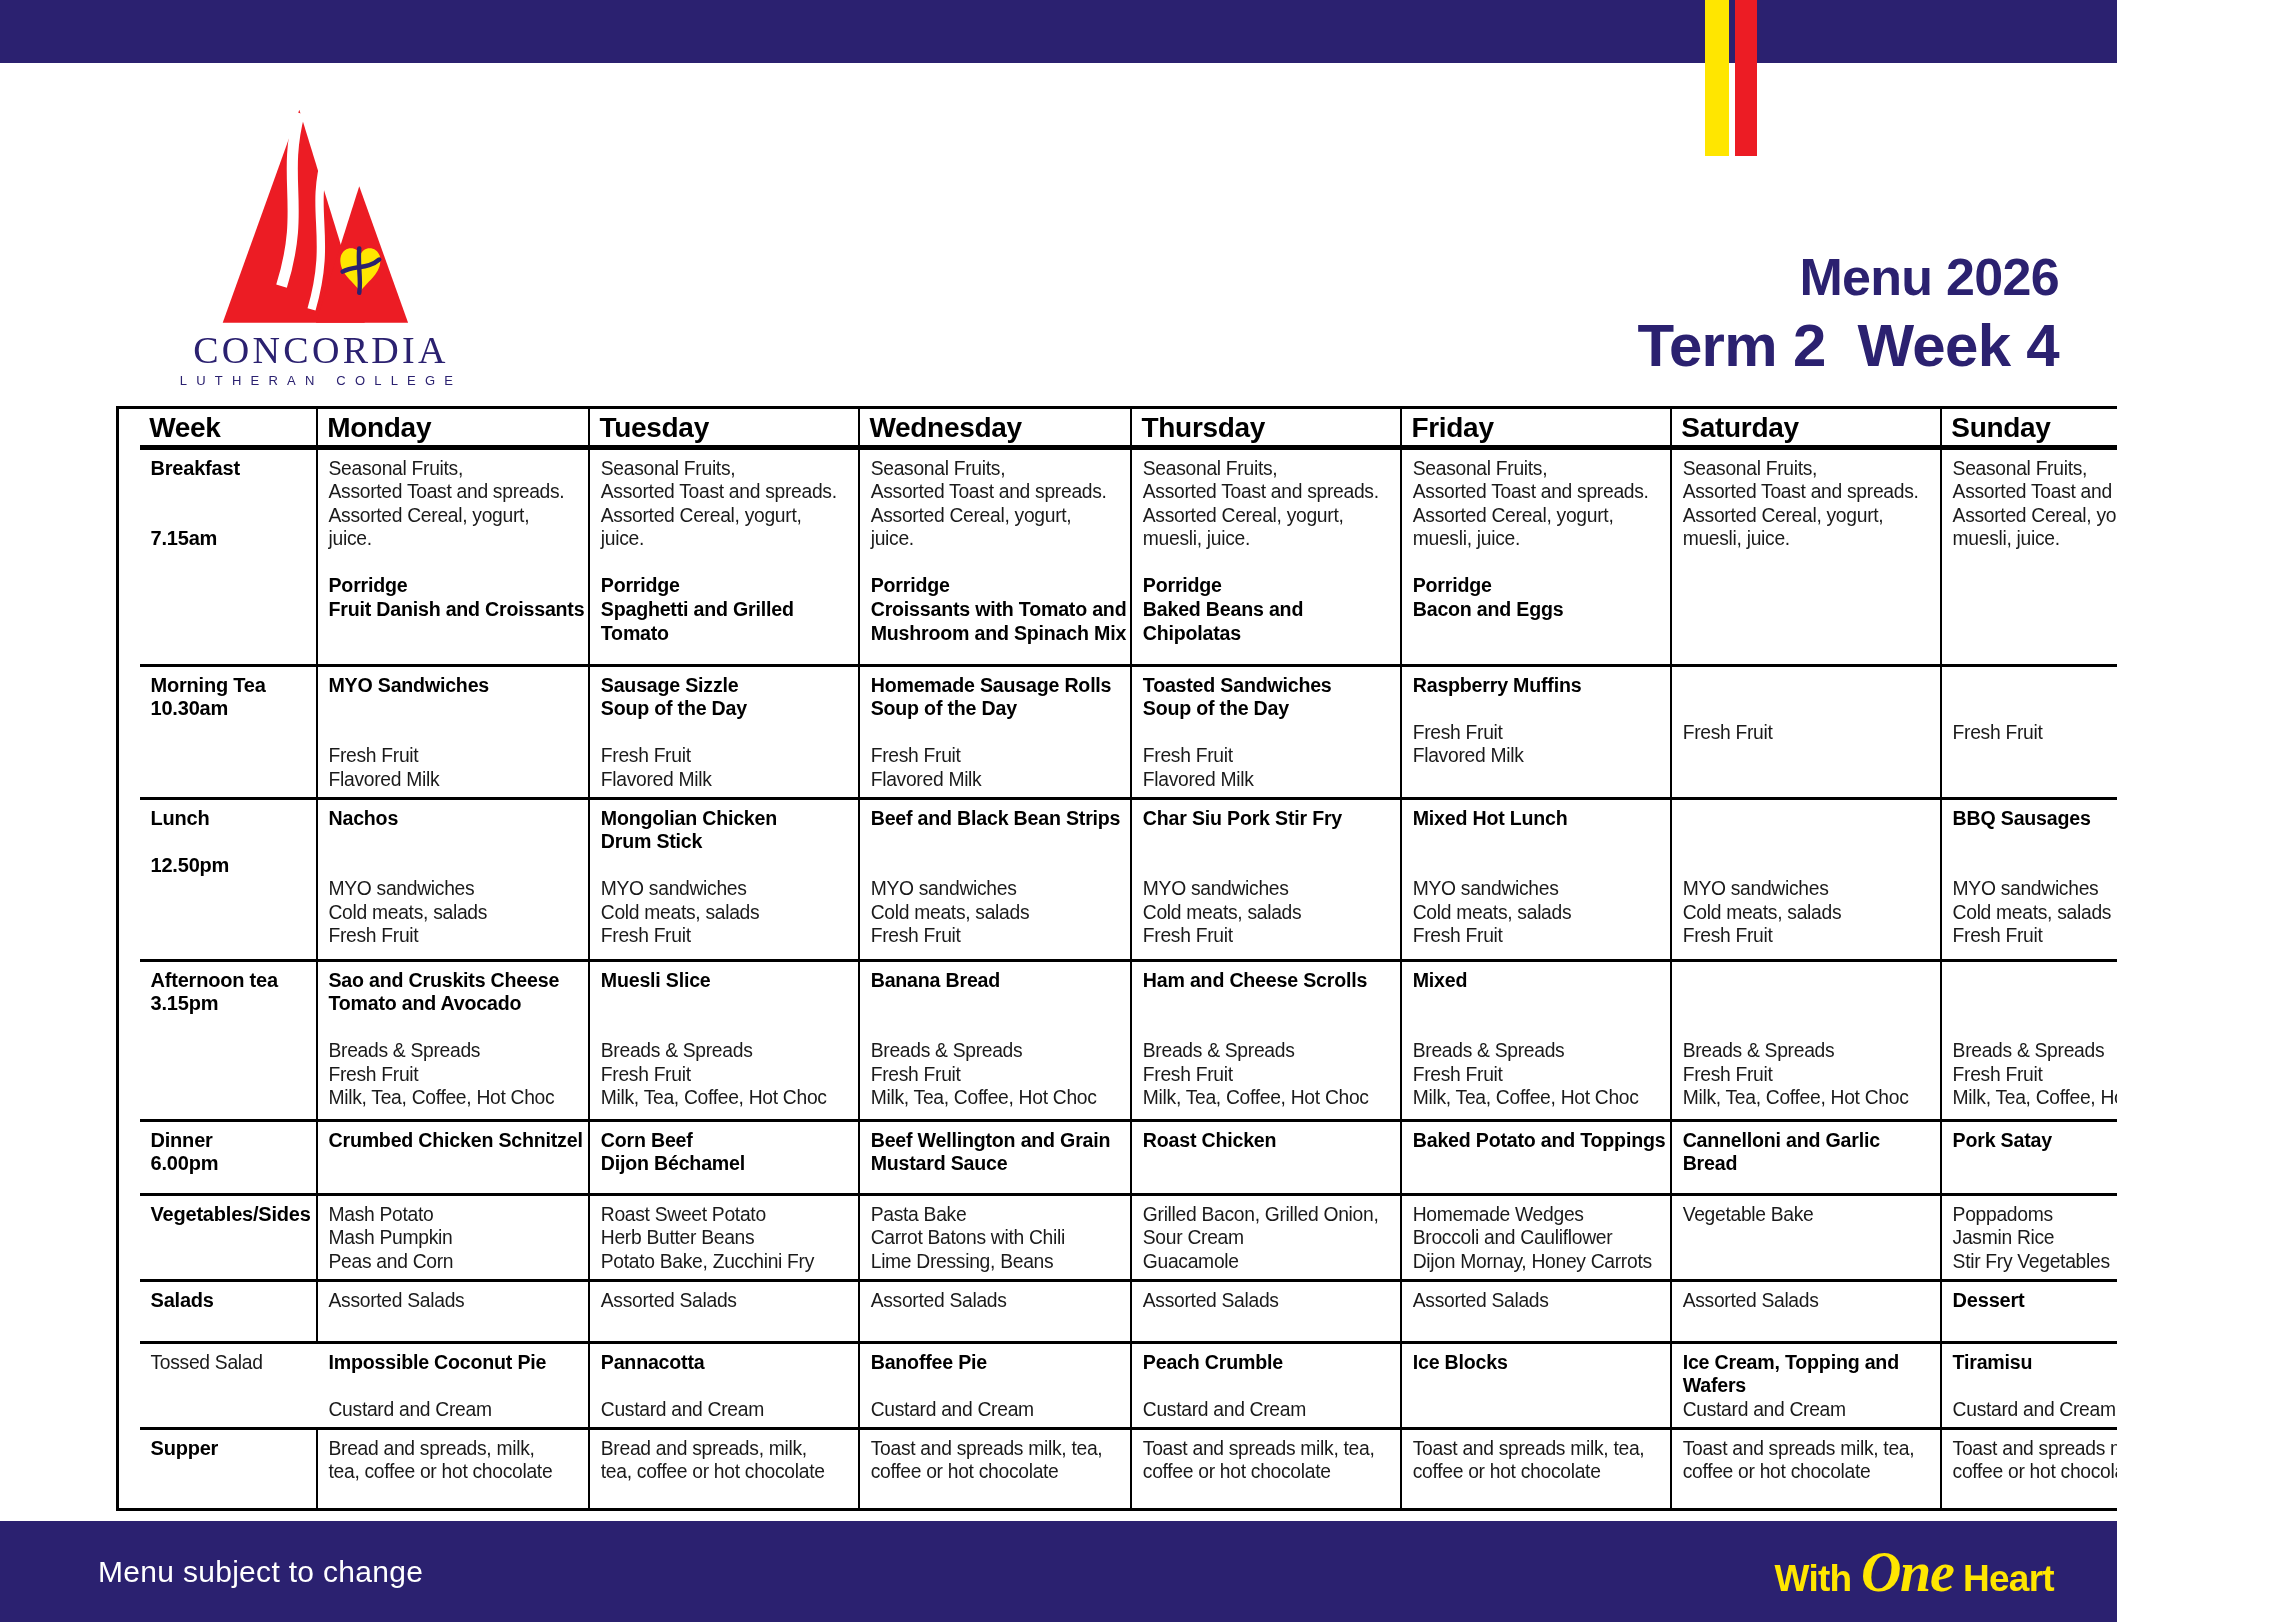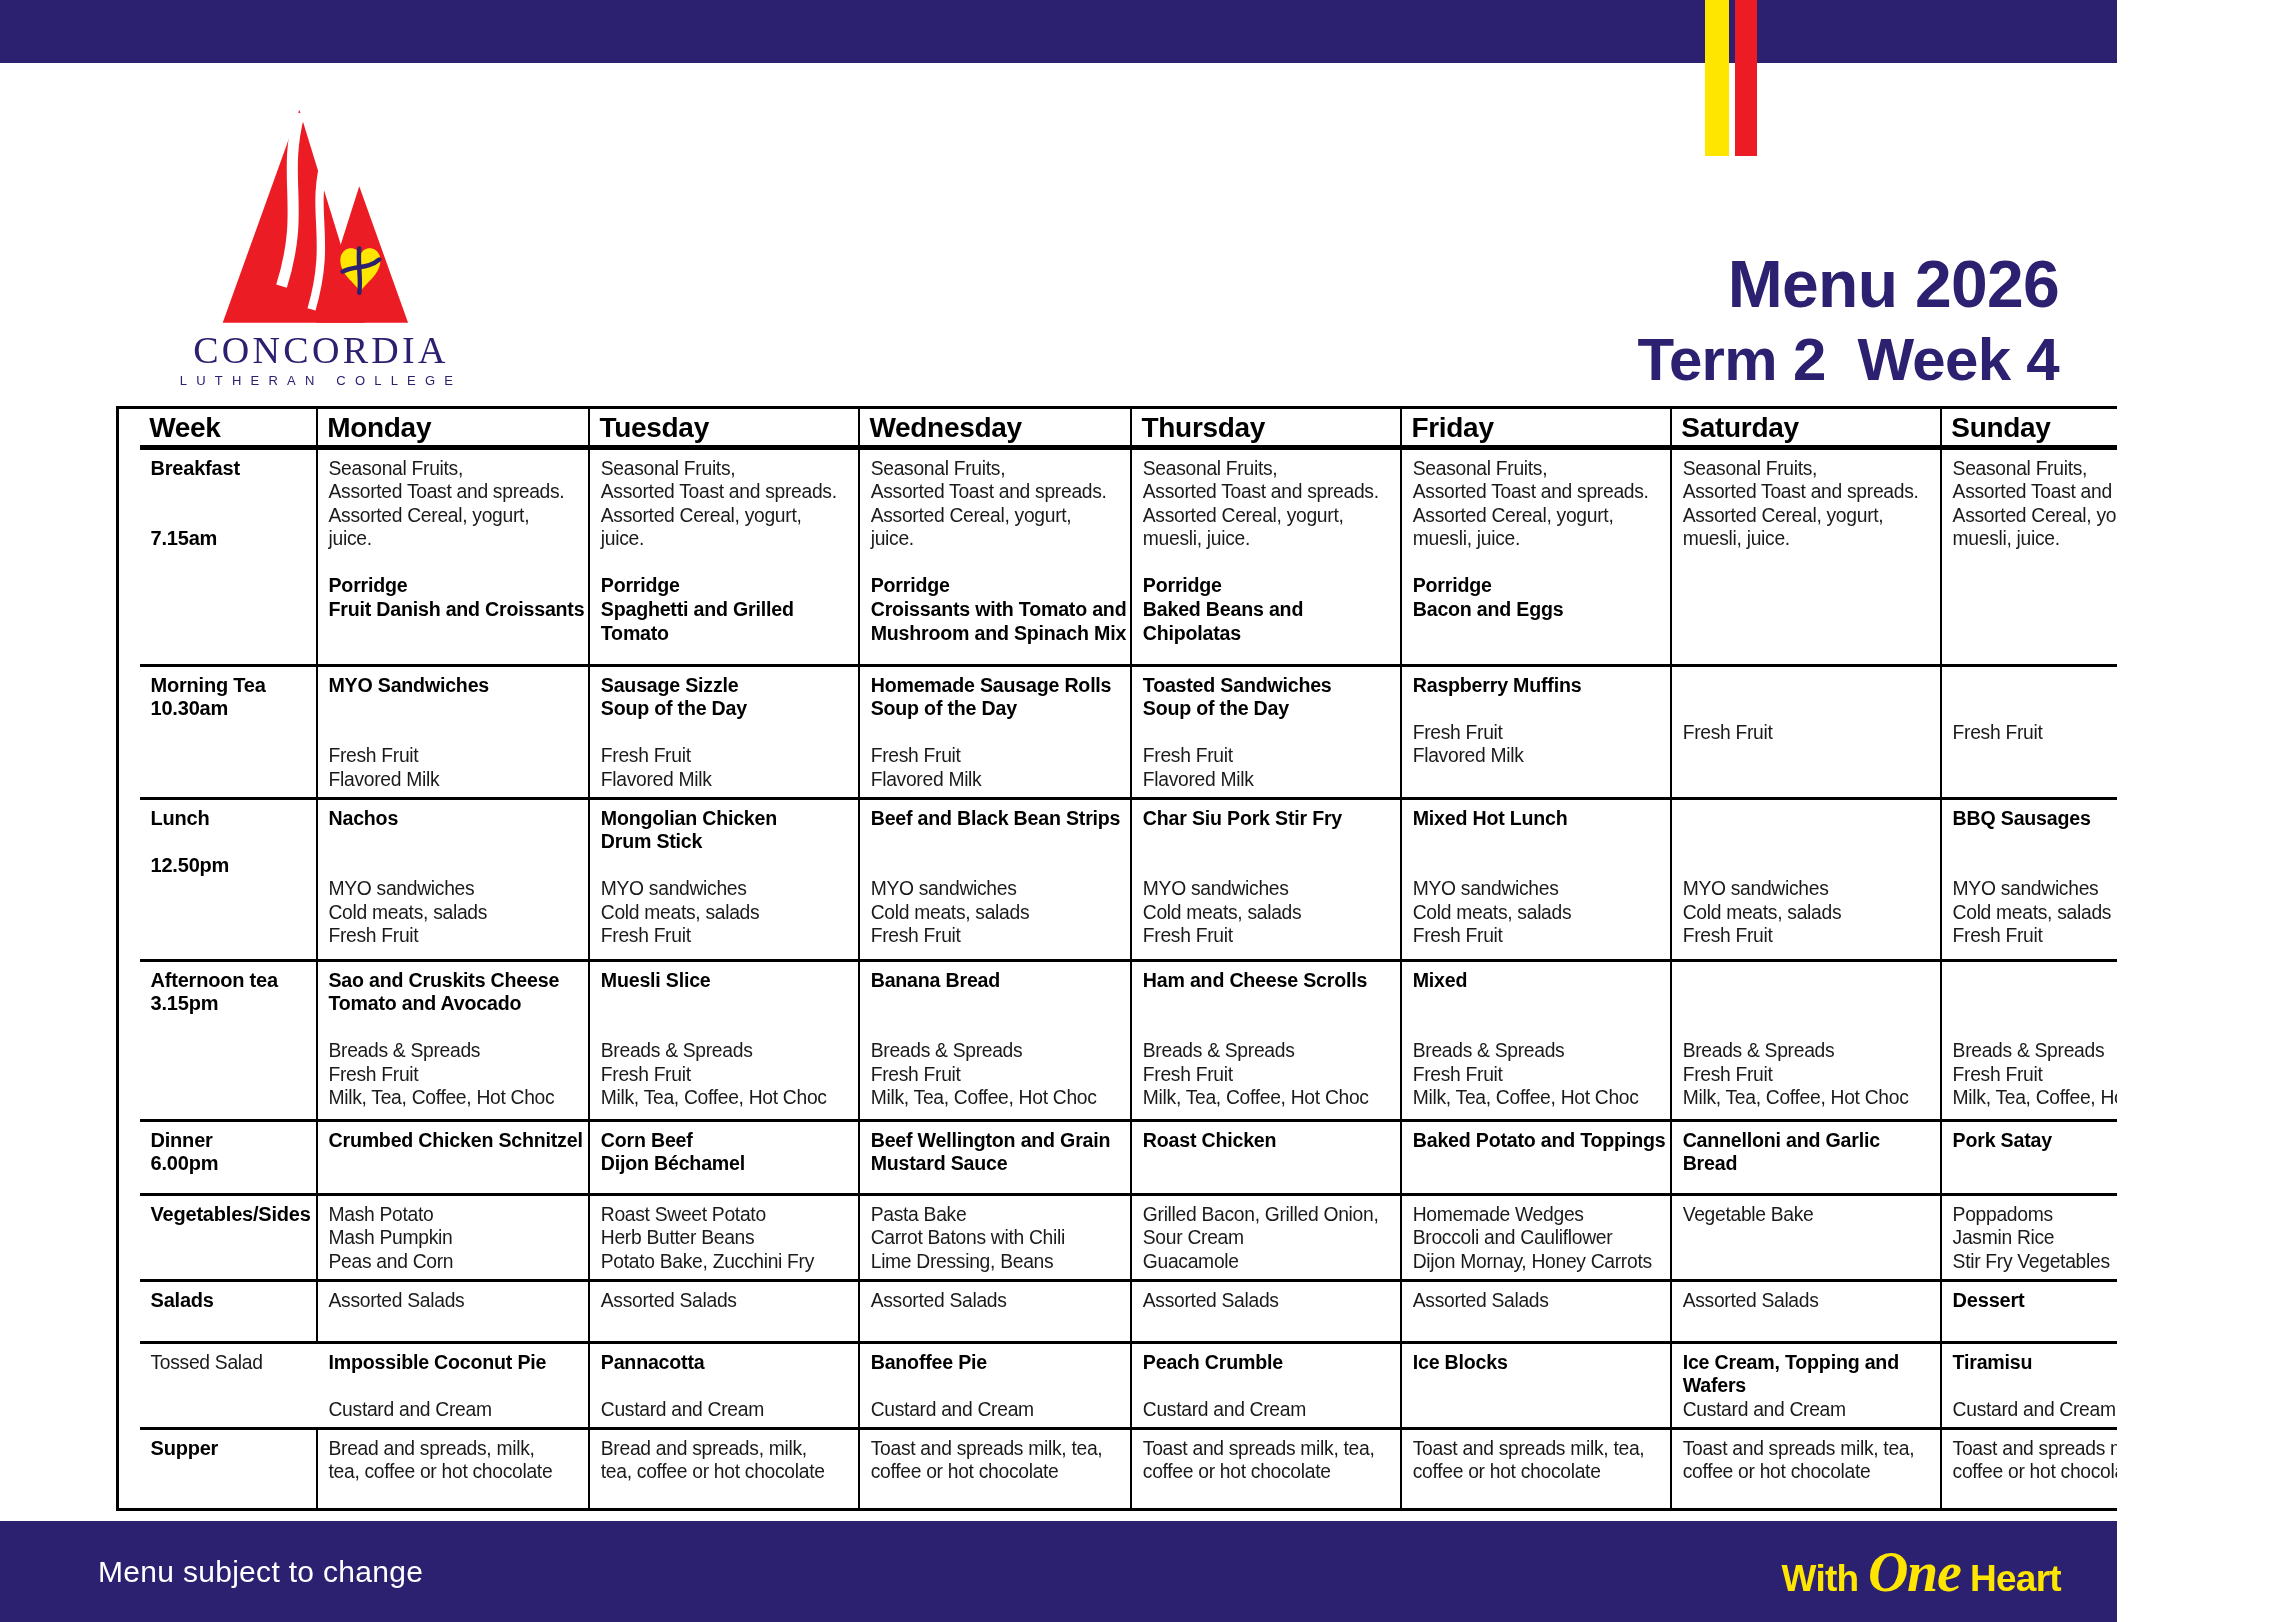"Menu 2026" .t1 { font-size: 66px -> 52px }
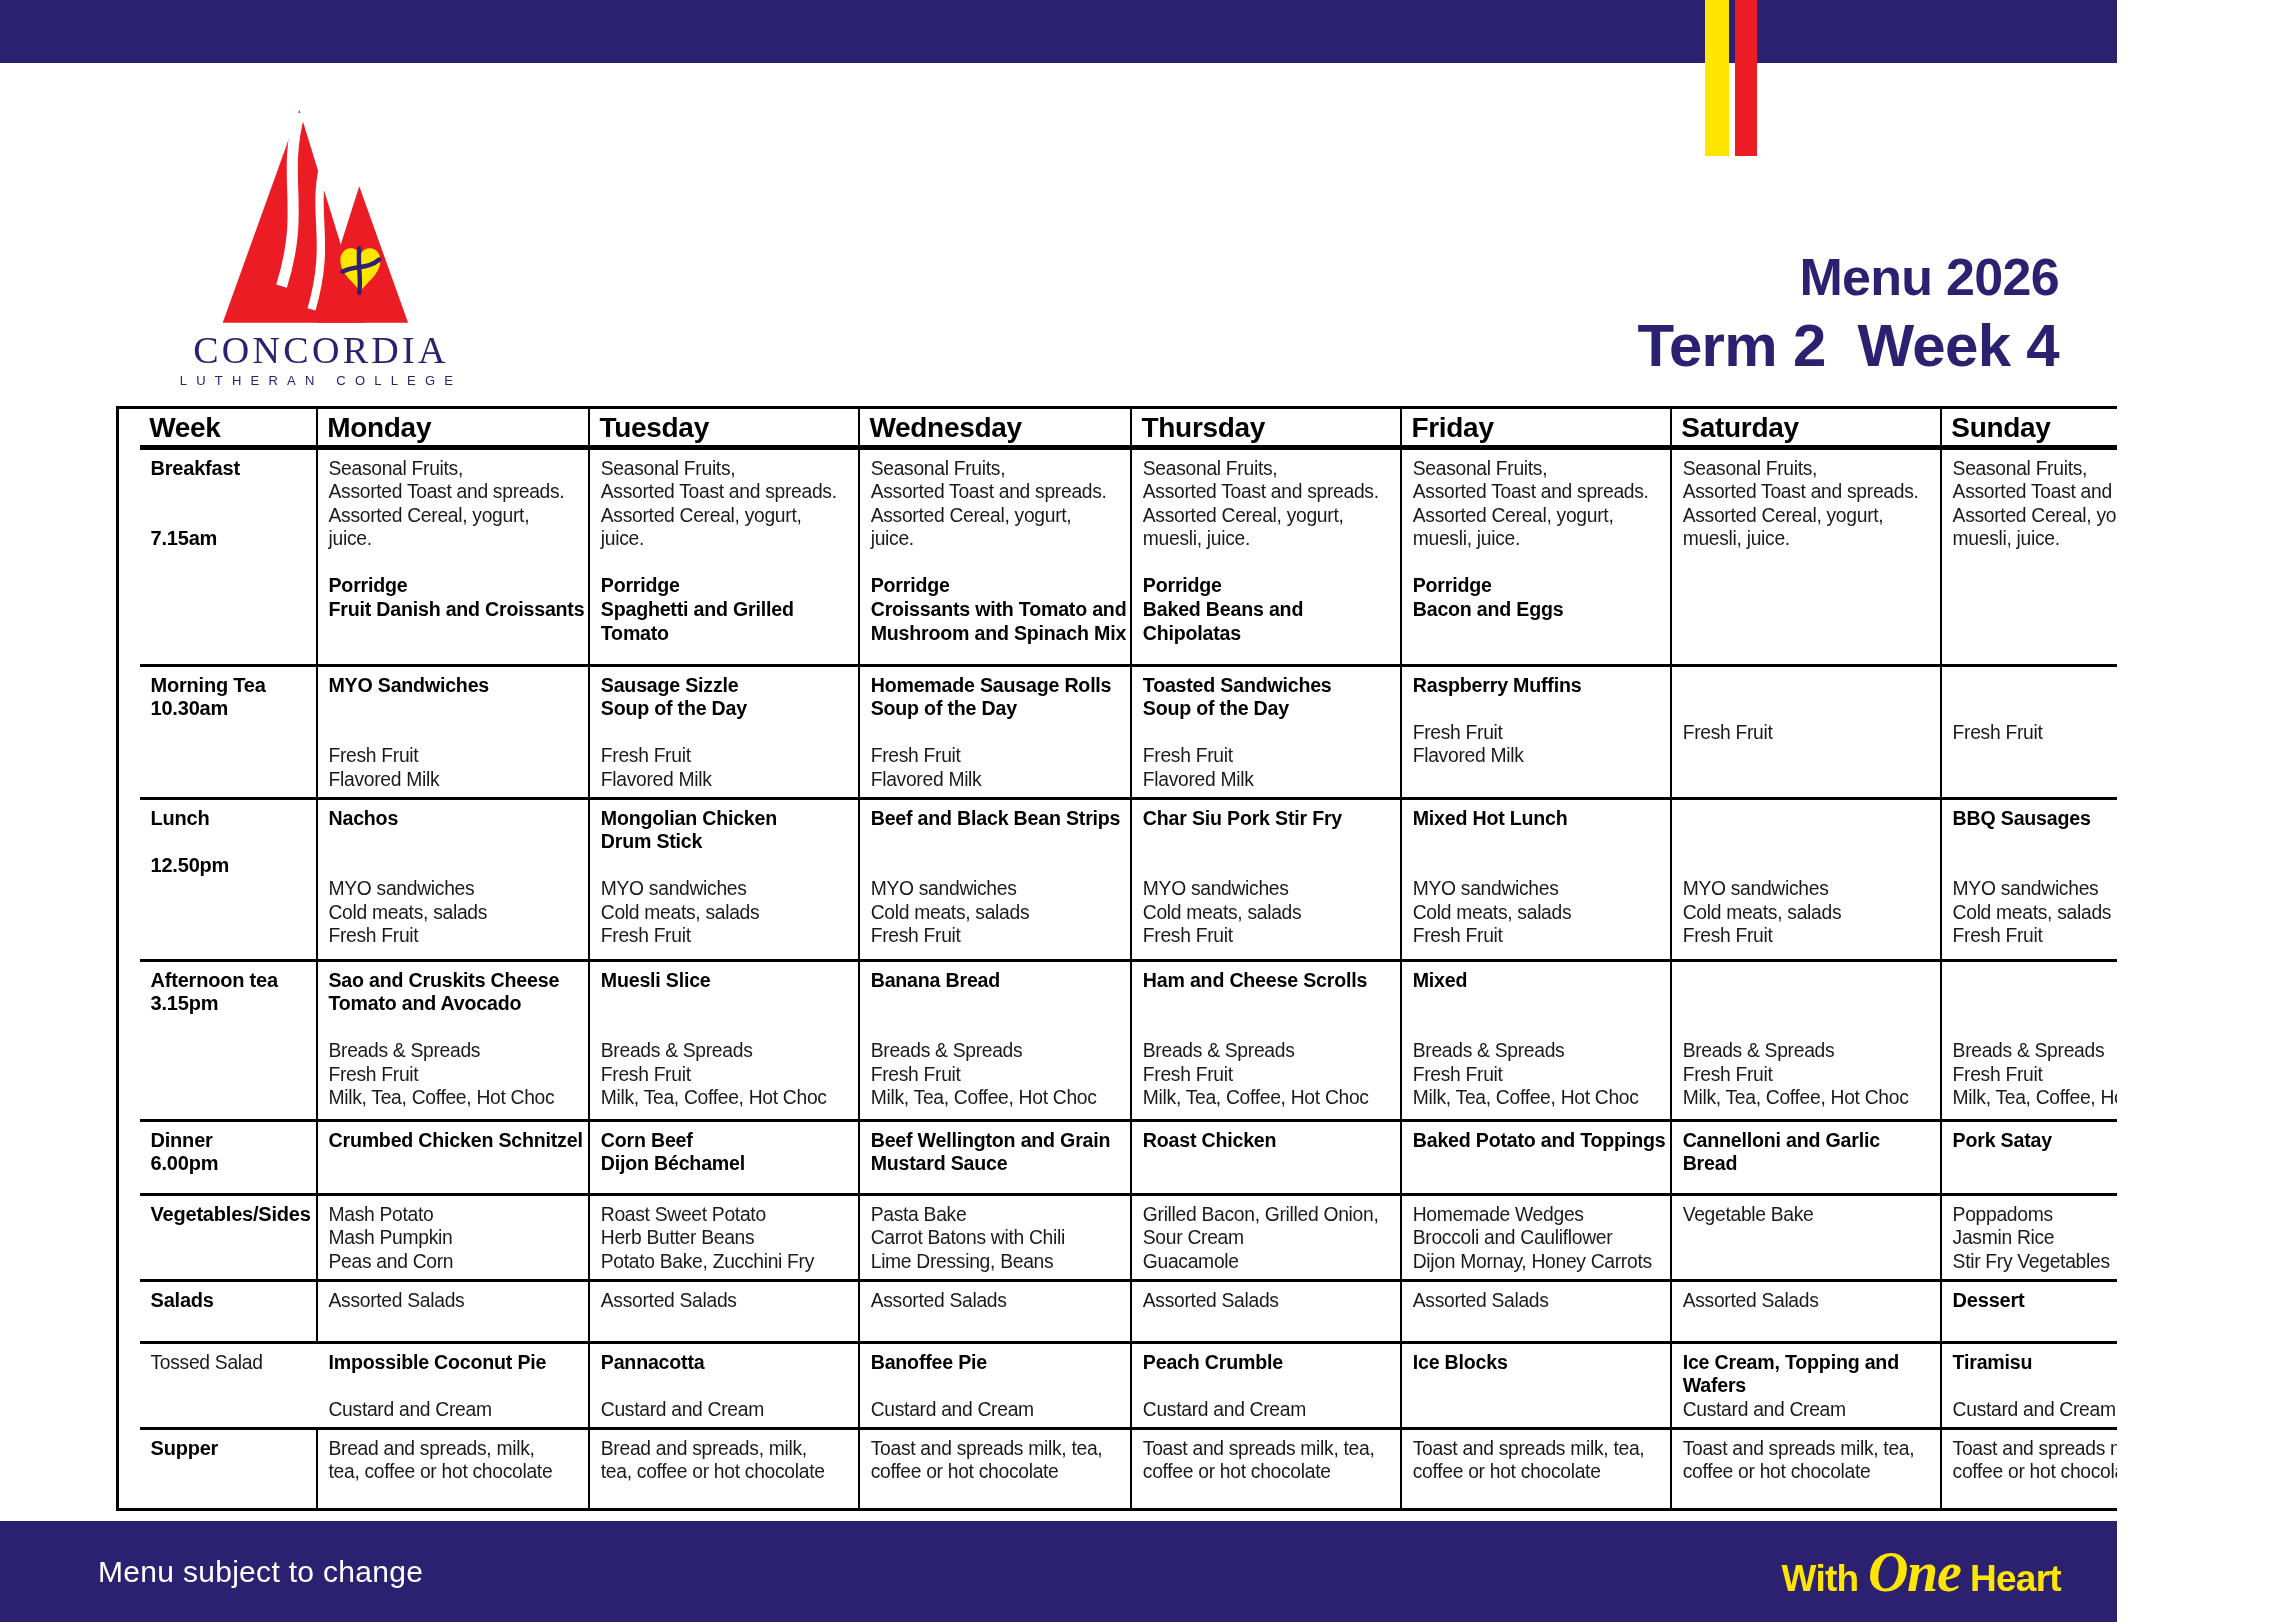"With One Heart" .motto { right: 56px -> 63px }
